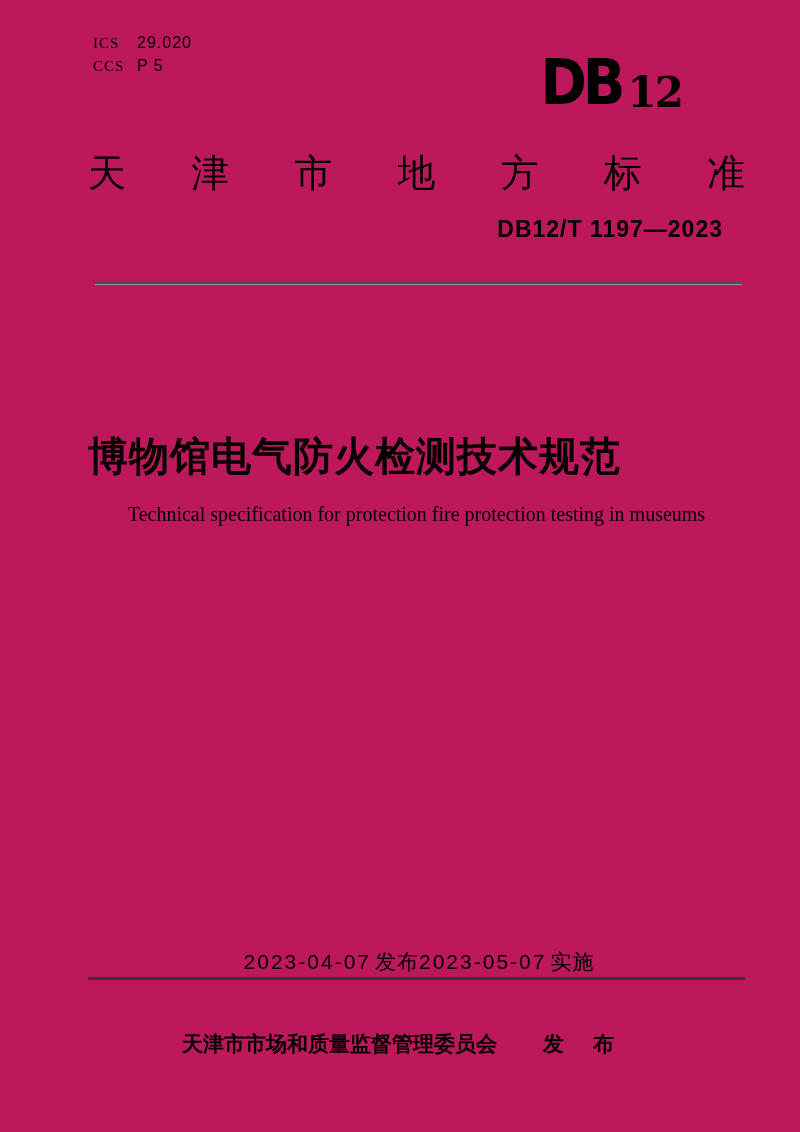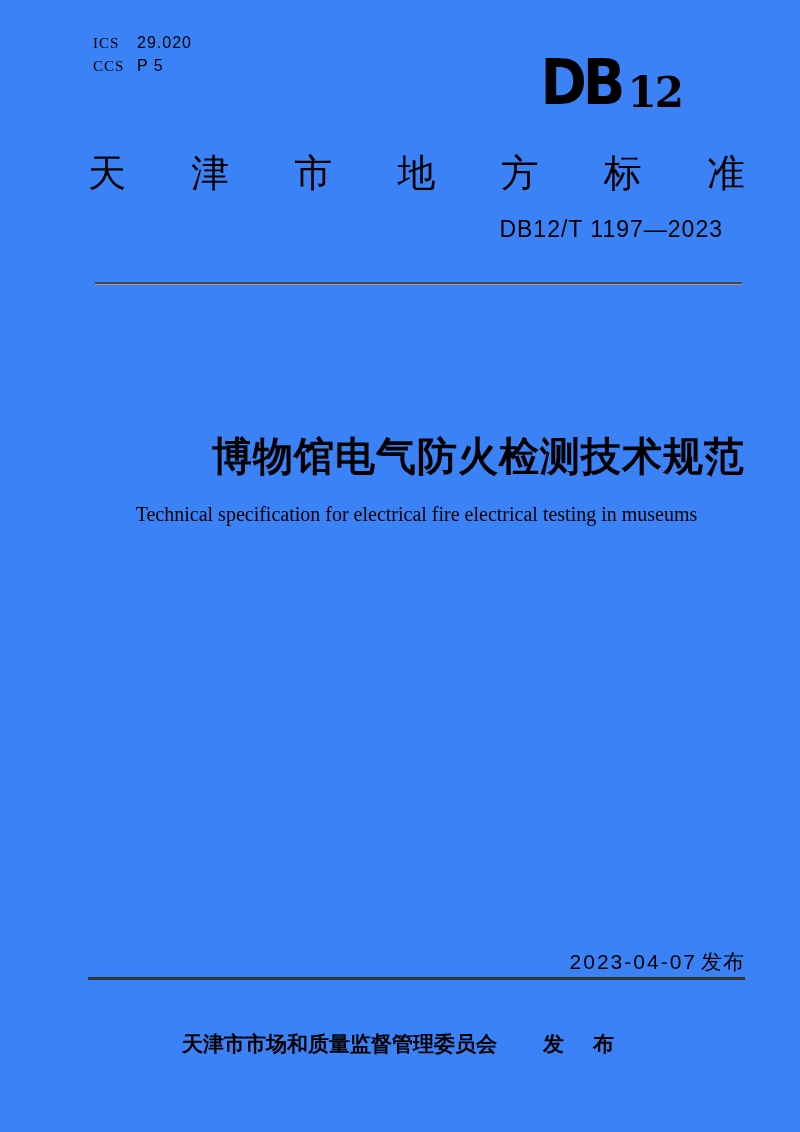"ICS" .page { background: #3b82f6 -> #be185d }
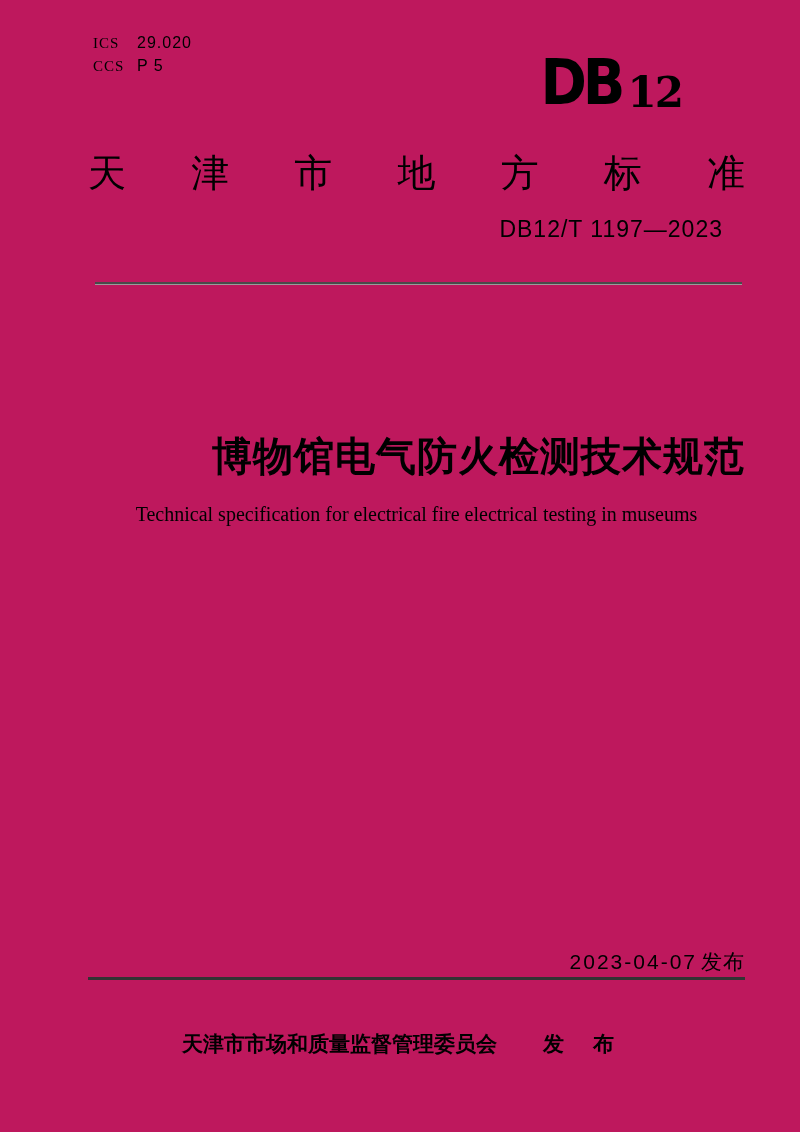"DB12/T 1197—2023" .standard-number { font-weight: 400 -> 700 }
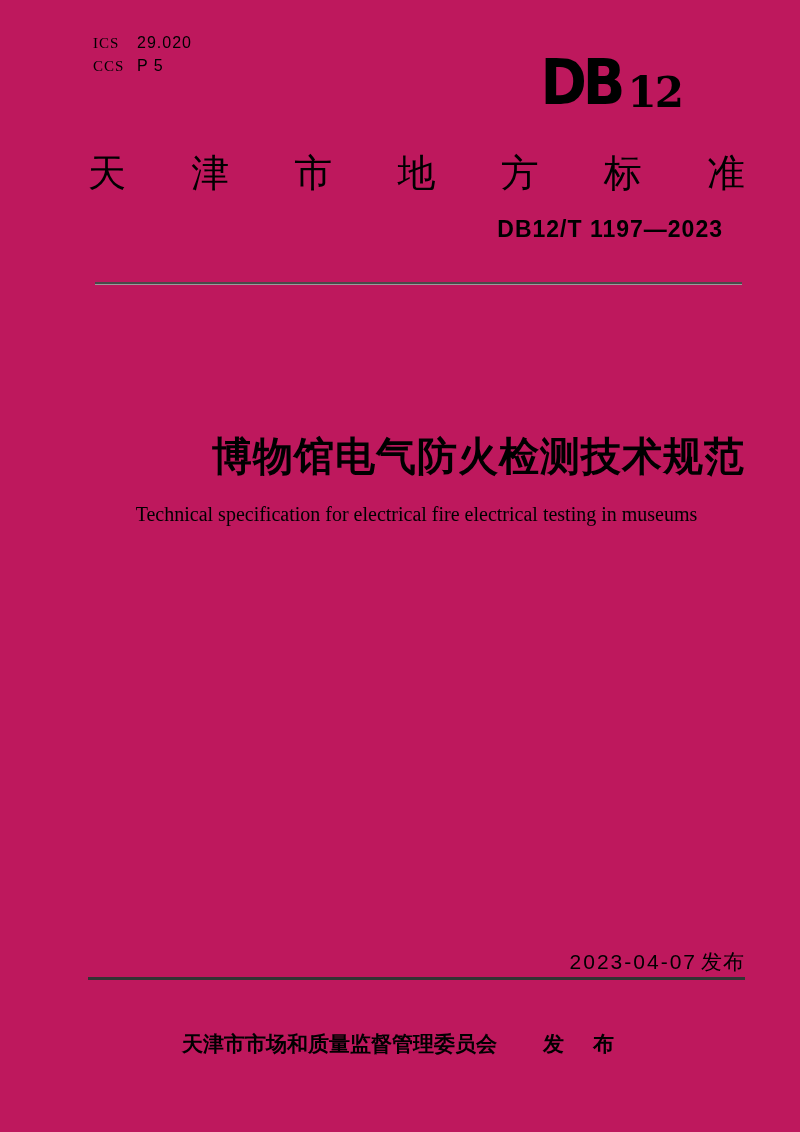"博物馆电气防火检测技术规范" .title-cn { text-align: right -> left }
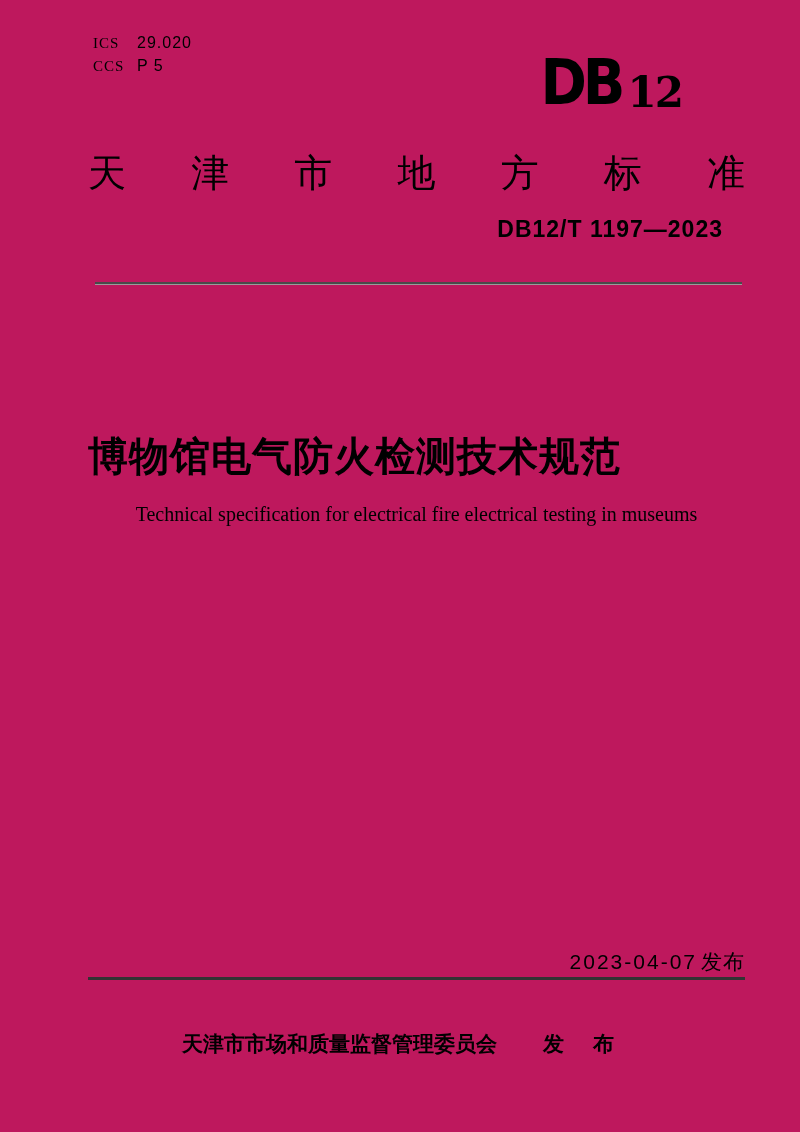"Technical specification for electrical" div.title-en { text: electrical fire electrical -> protection fire protection }
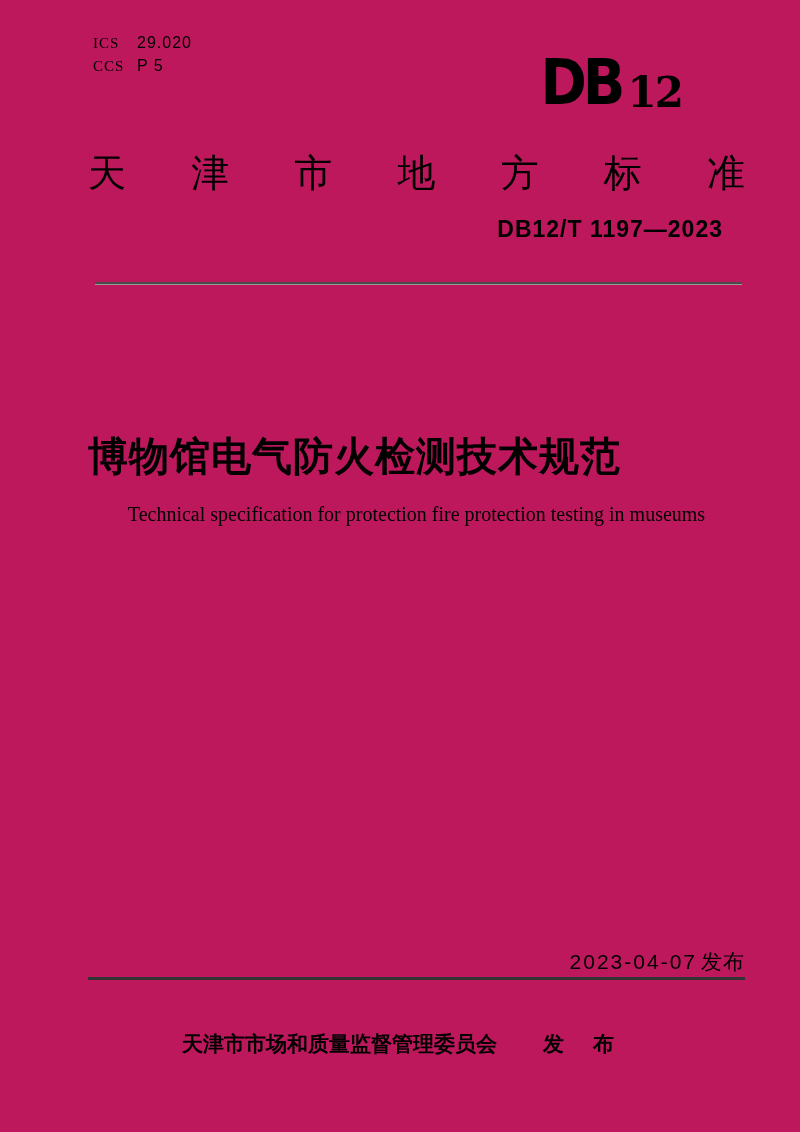"2023-04-07" .date-row { justify-content: flex-end -> center }
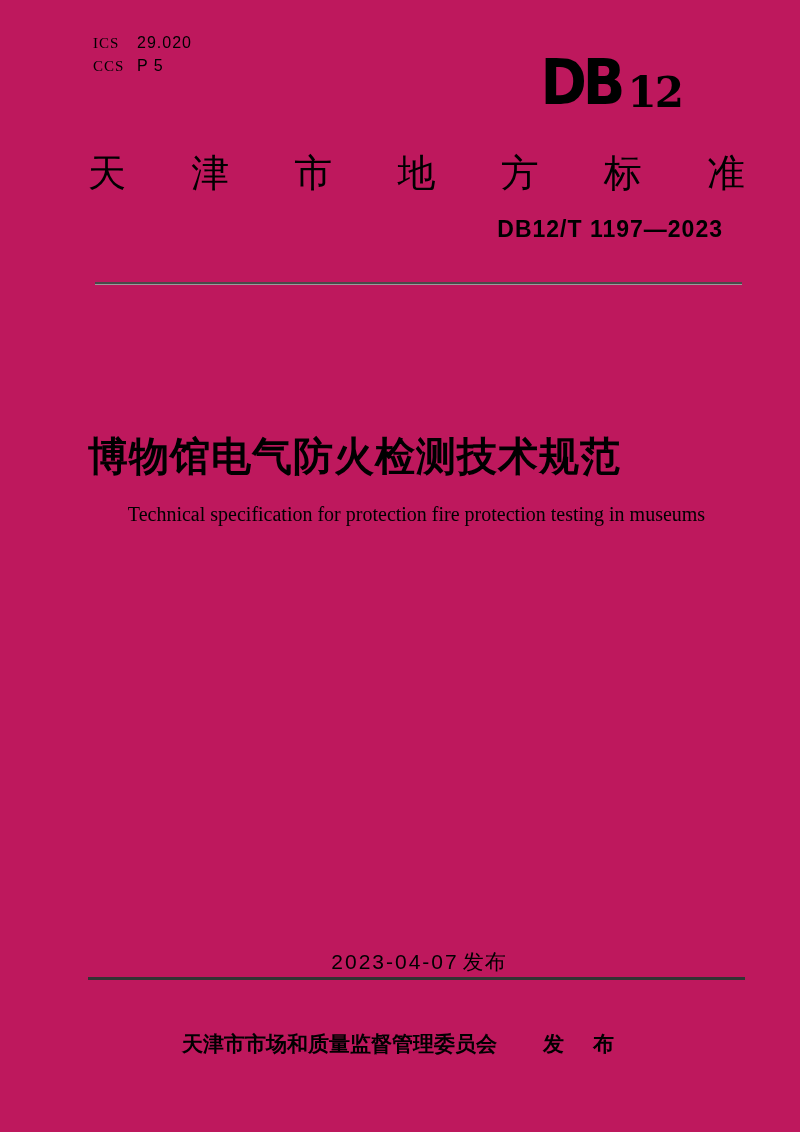"2023-05-07" div.date-item { html: none -> <div> <span>2023-05-07</span> <span>实施</span> </div> }
